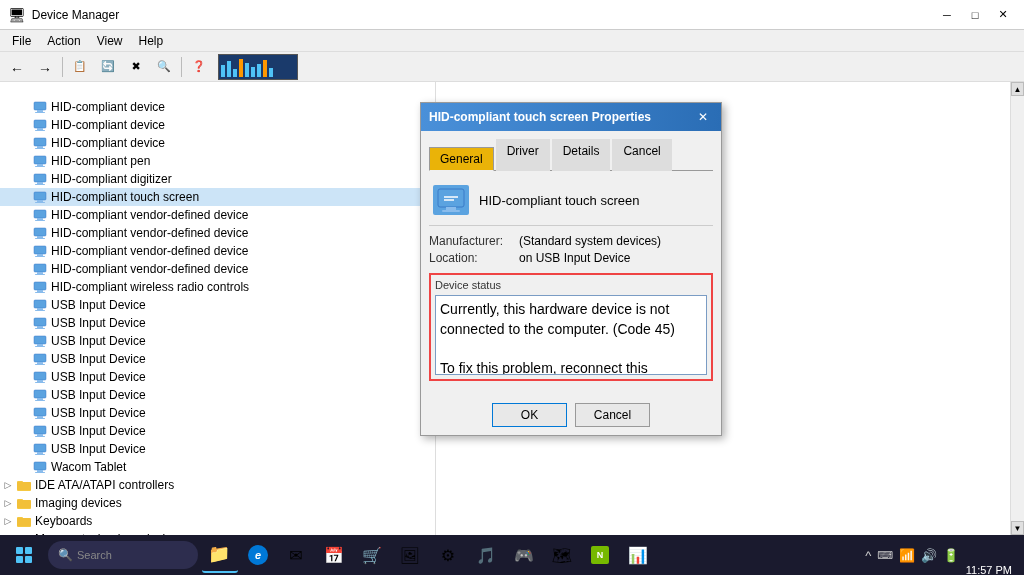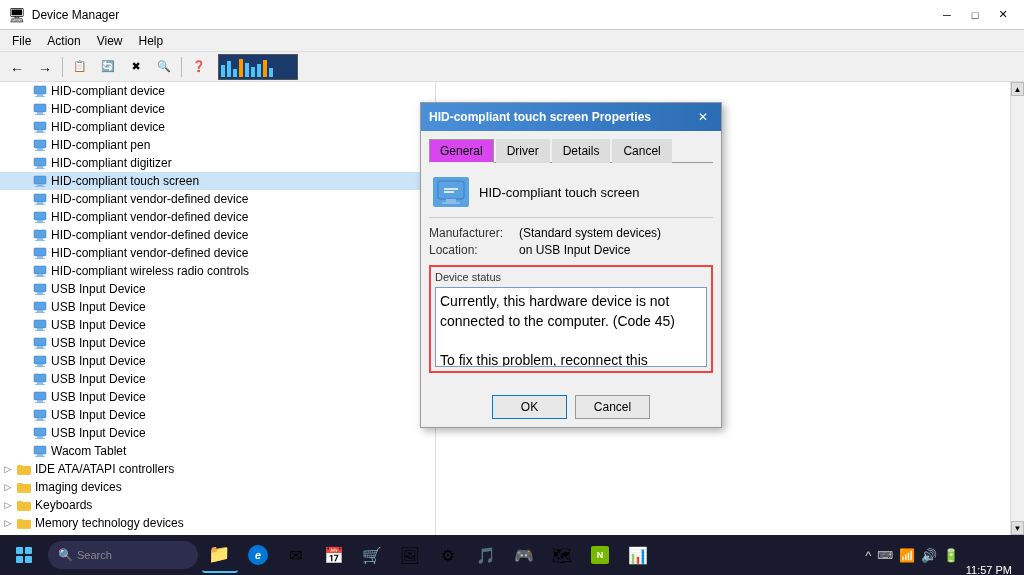"HID-compliant device" .device-tree { padding: 0 0 -> 16px 0 }
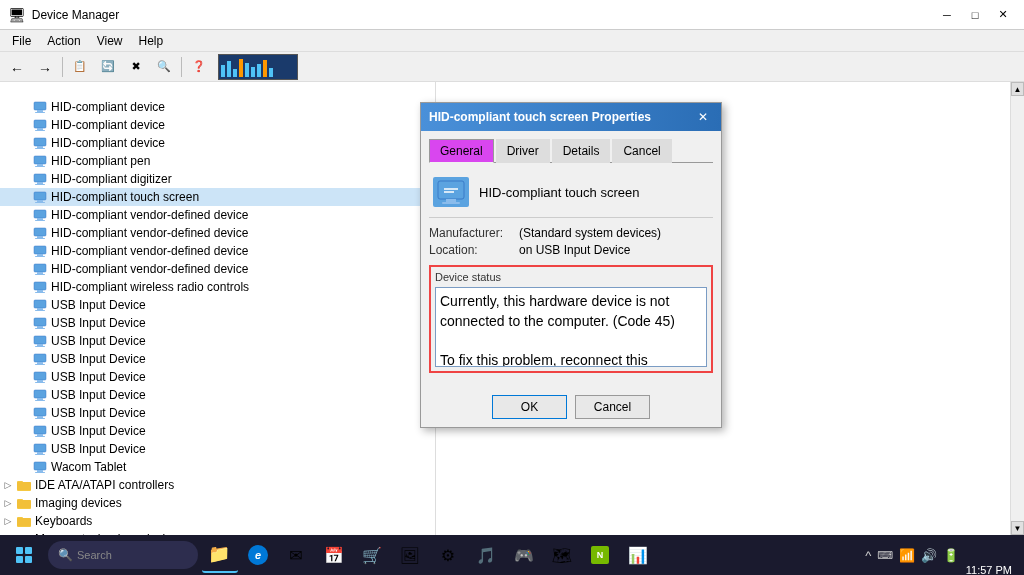"General" .tab.active { background: #d946ef -> #eab308; margin-top: none -> 8px }
